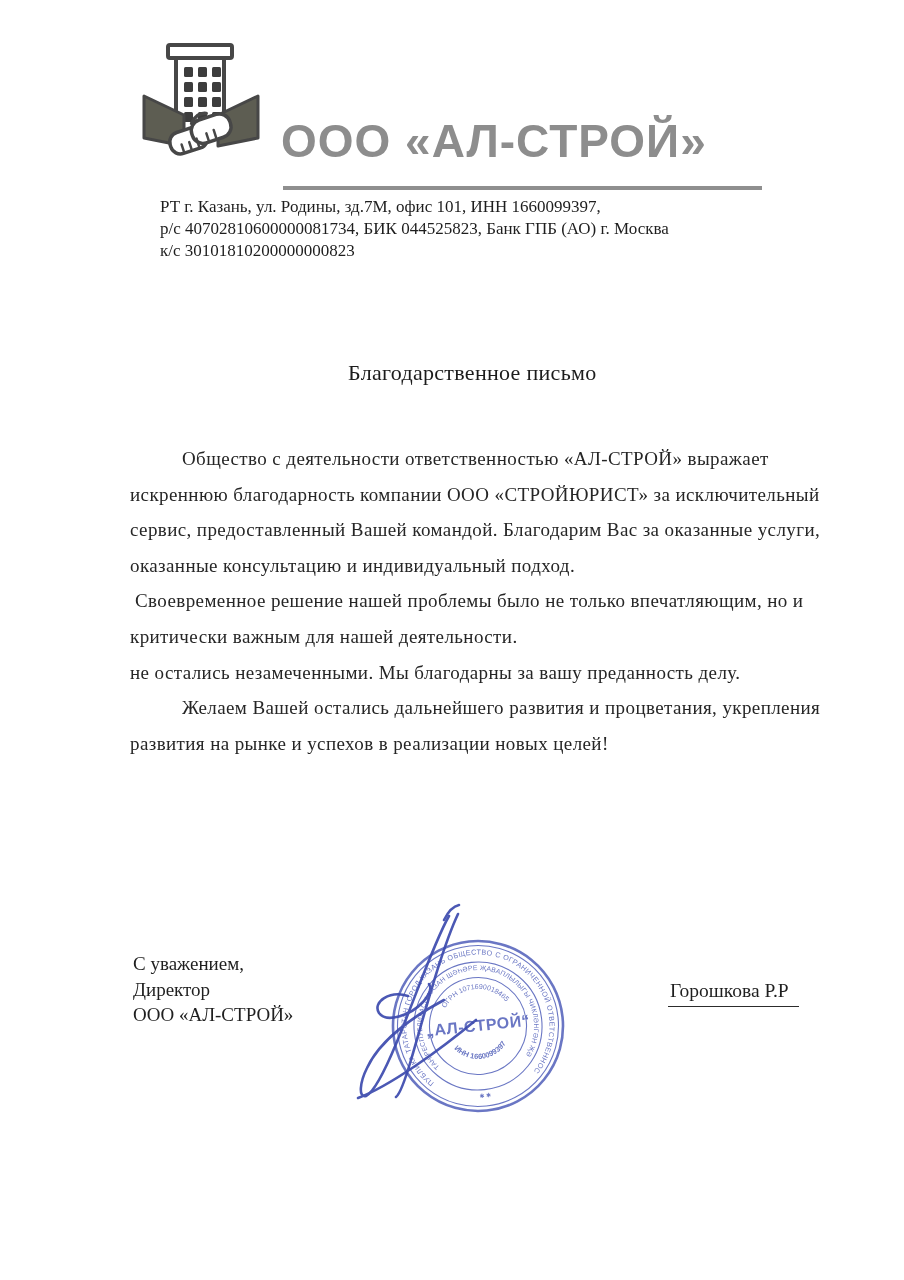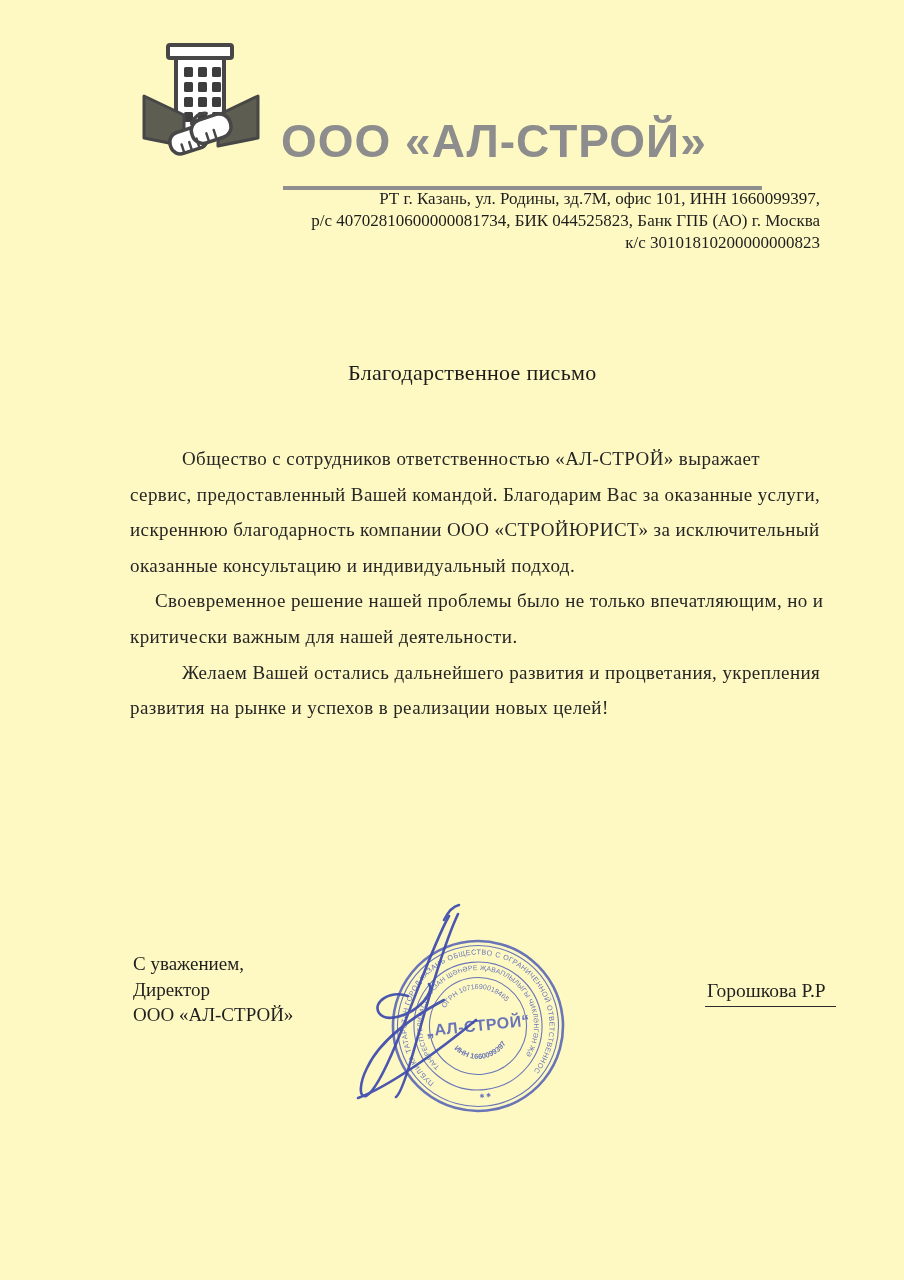"ООО «АЛ-СТРОЙ»" .page { background: #fef9c3 -> #ffffff }
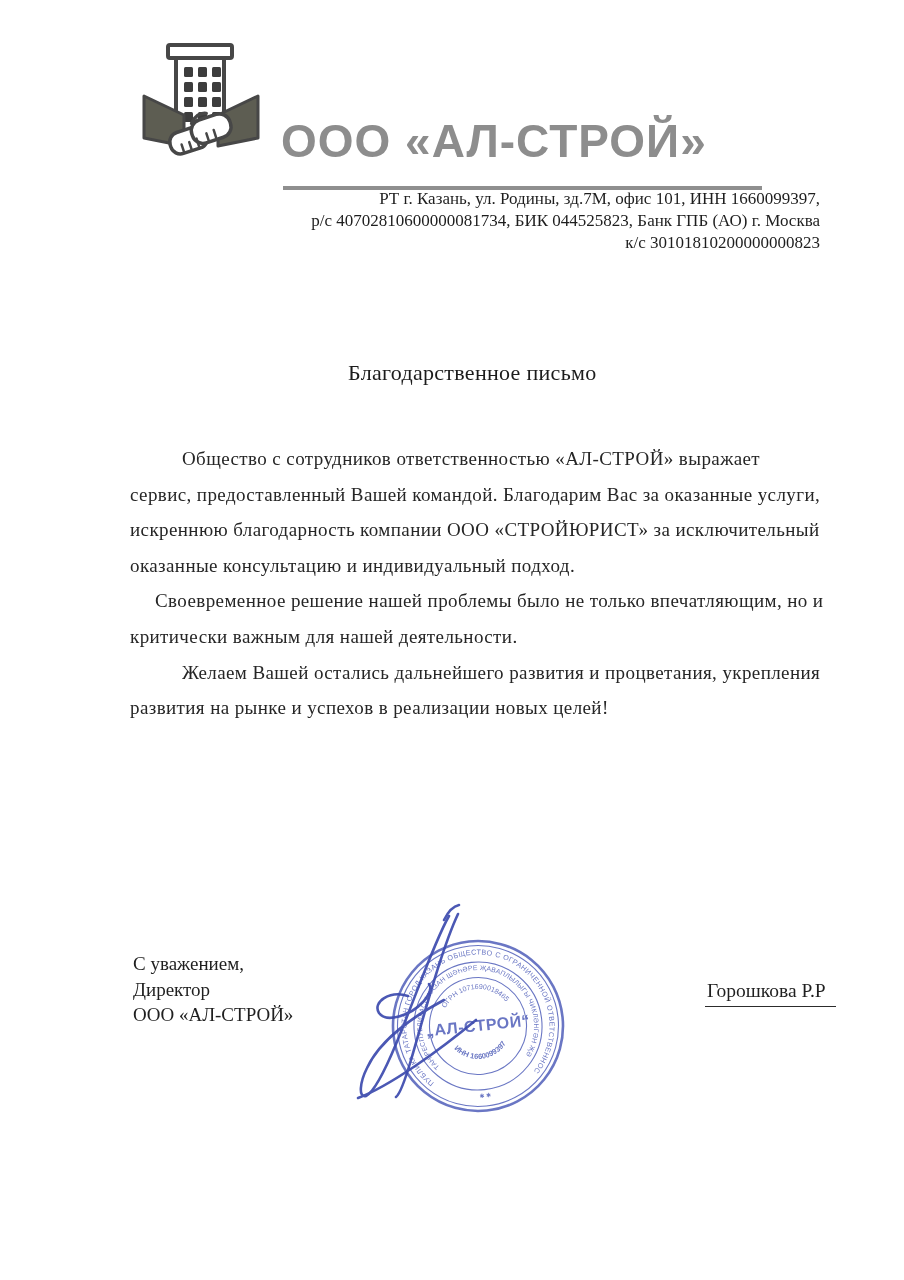"РТ г. Казань, ул. Родины," .address { text-align: right -> left; top: 188px -> 196px }
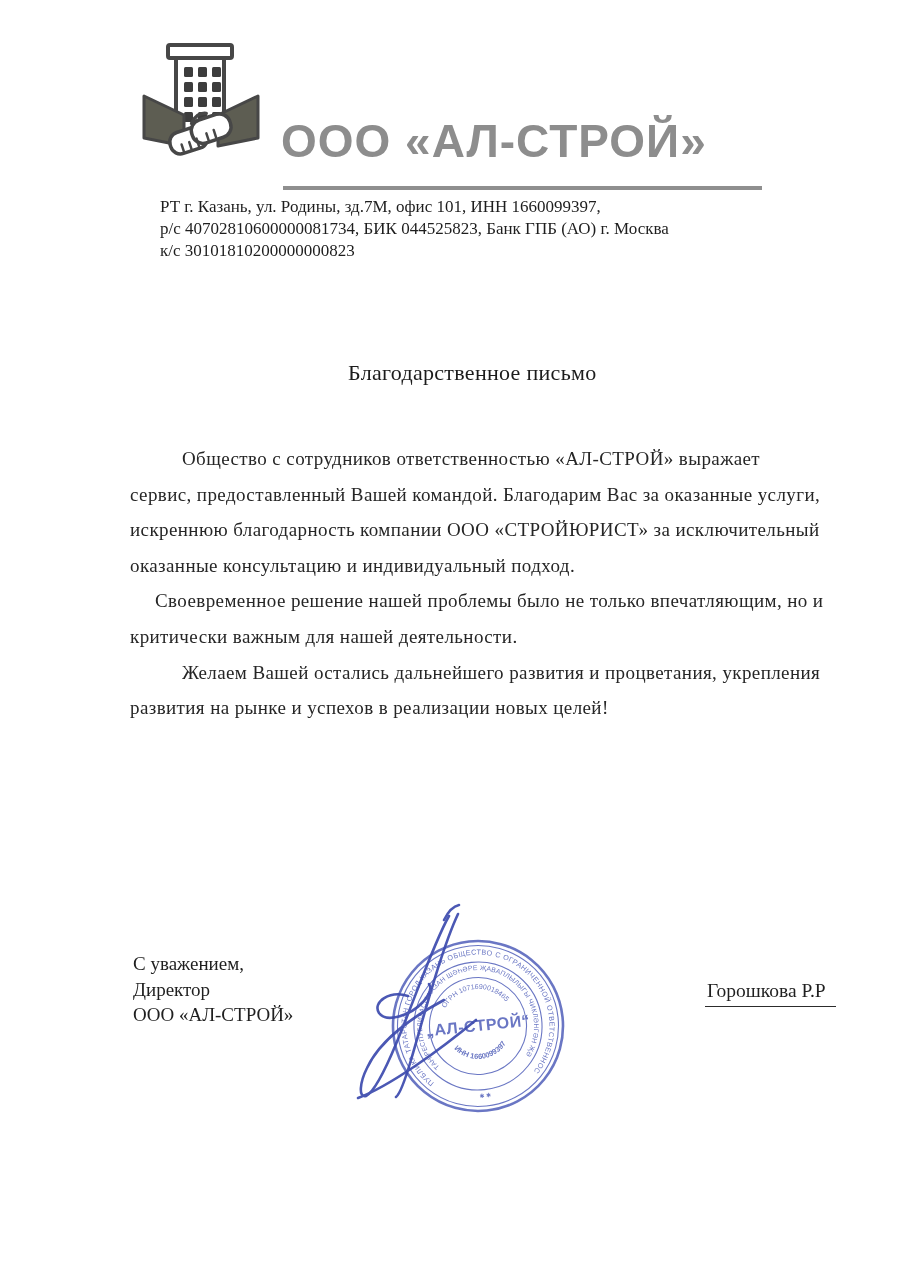"Общество с сотрудников ответственностью" div.line { text: сотрудников -> деятельности }
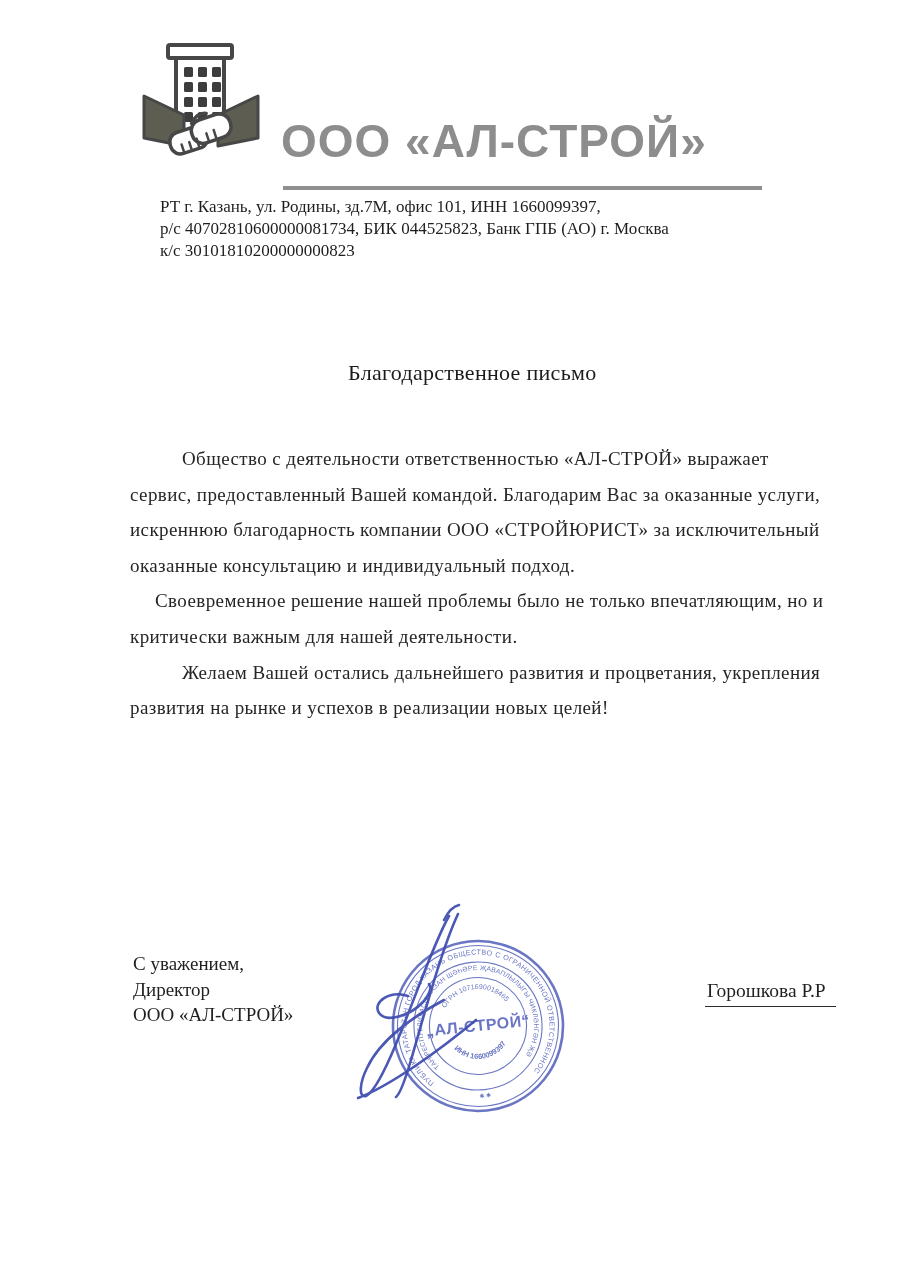"сервис, предоставленный Вашей командой." div.line { order: before "искреннюю благодарность компании ООО" -> after "искреннюю благодарность компании ООО" }
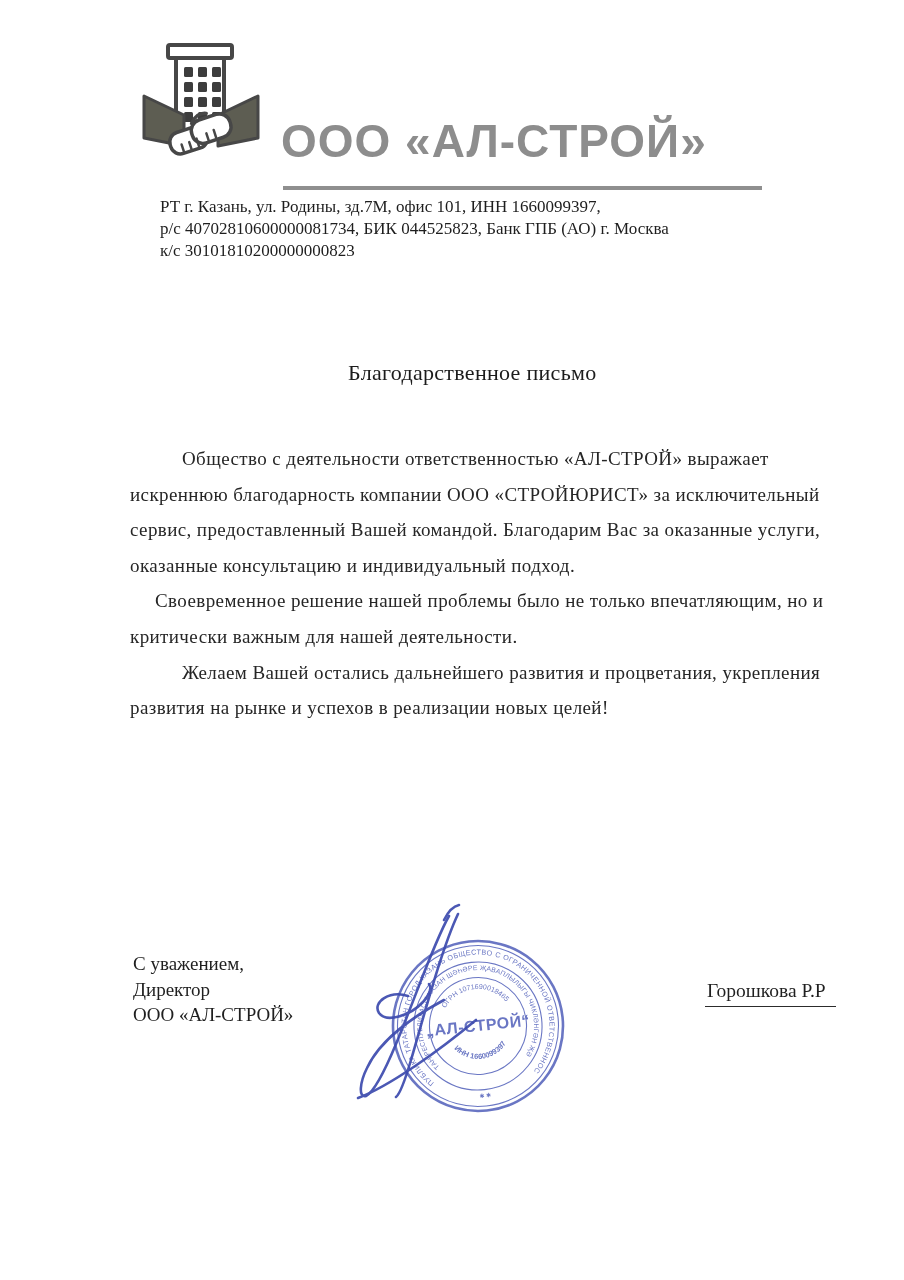"Своевременное решение нашей проблемы" .letter-body .indent-sm { margin-left: 20px -> none }
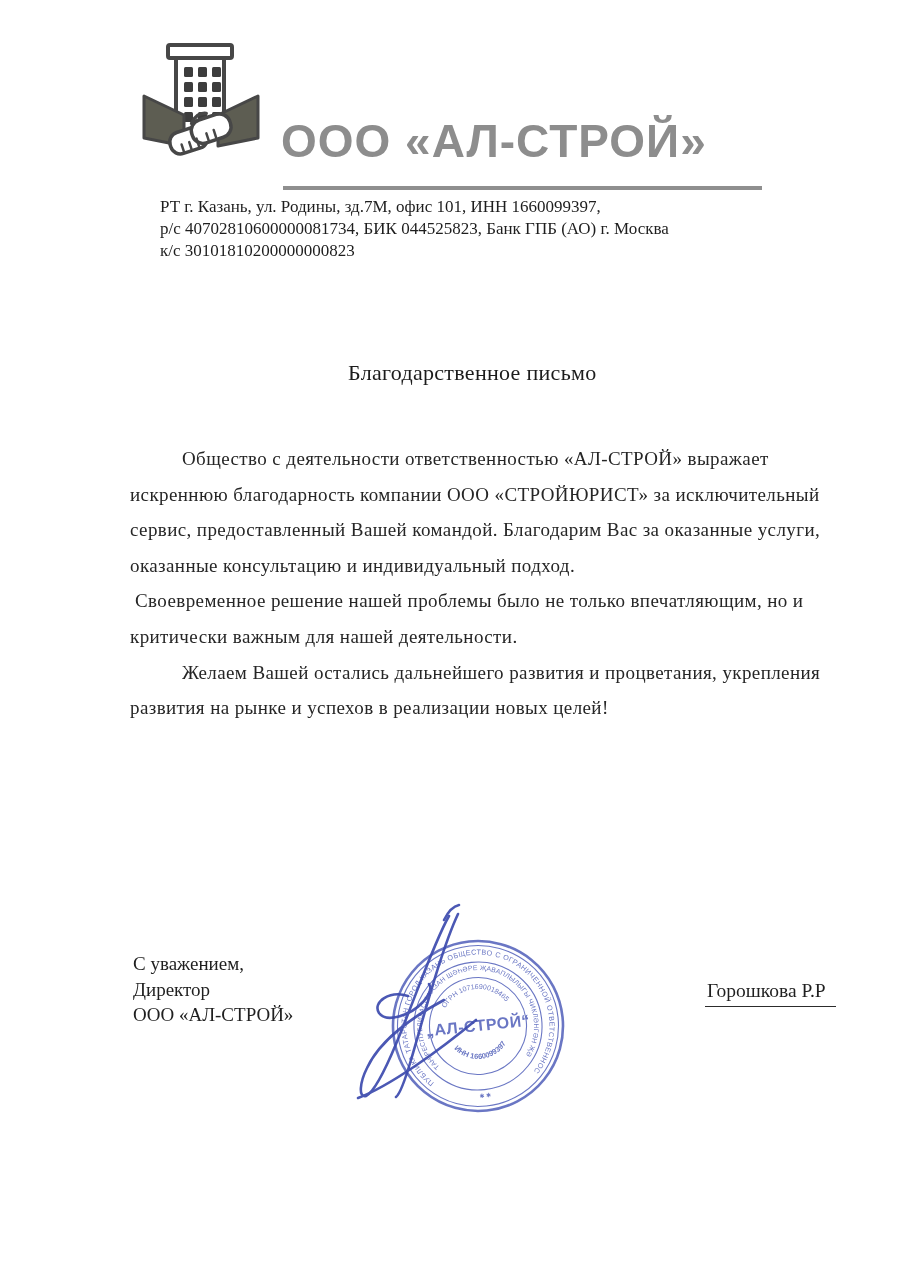"не остались незамеченными. Мы благодарны" div.line { html: none -> <div>не остались незамеченными. Мы благодарны за вашу преданность делу.</div> }
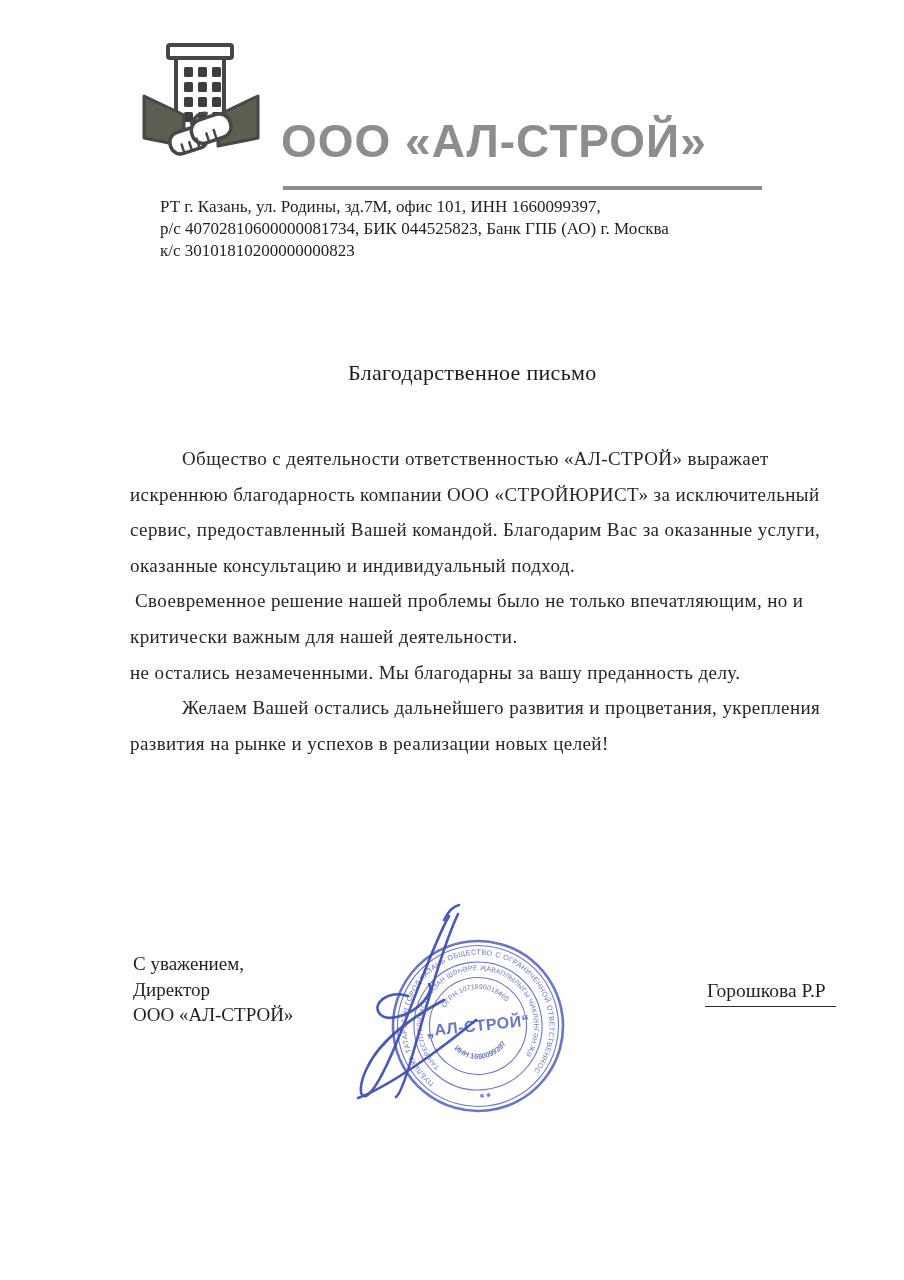"Горошкова Р.Р" .signer { left: 705px -> 668px }
